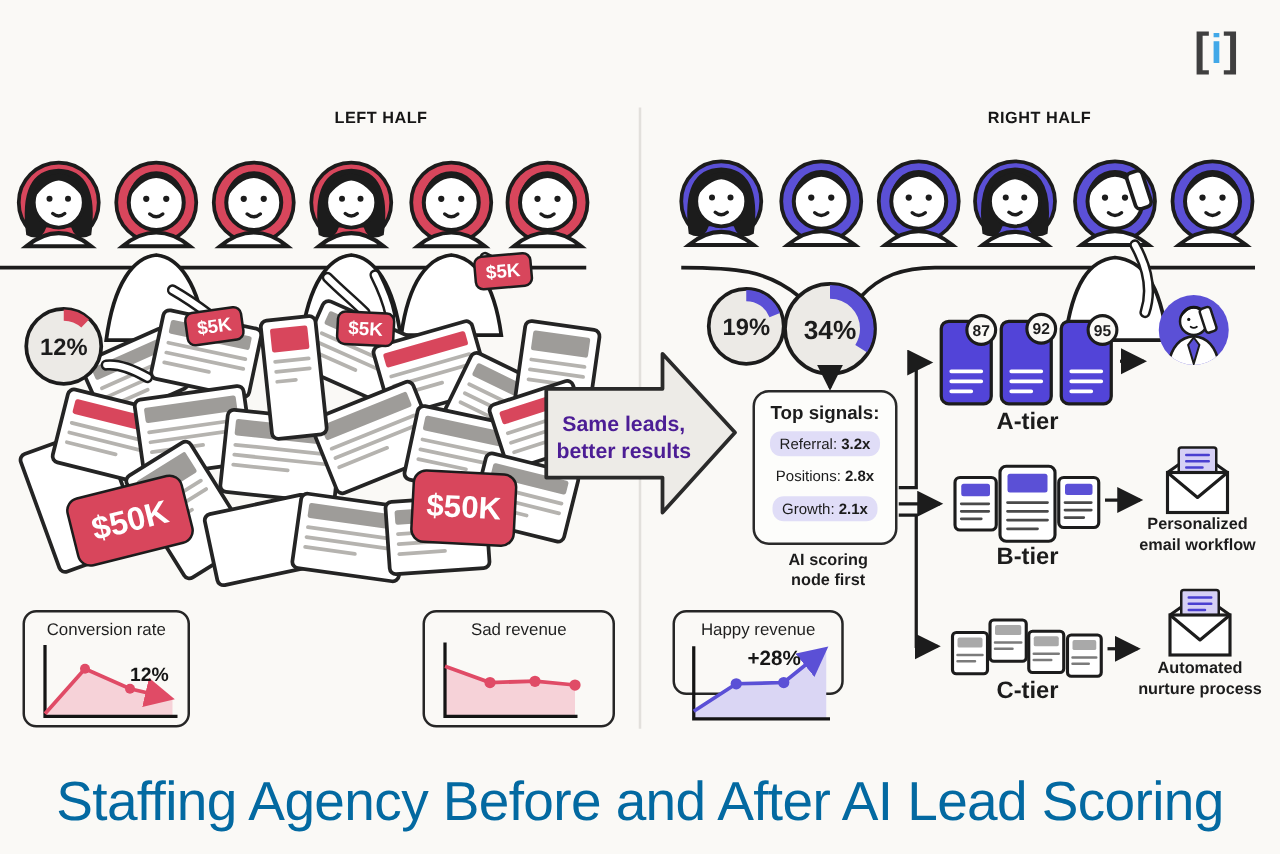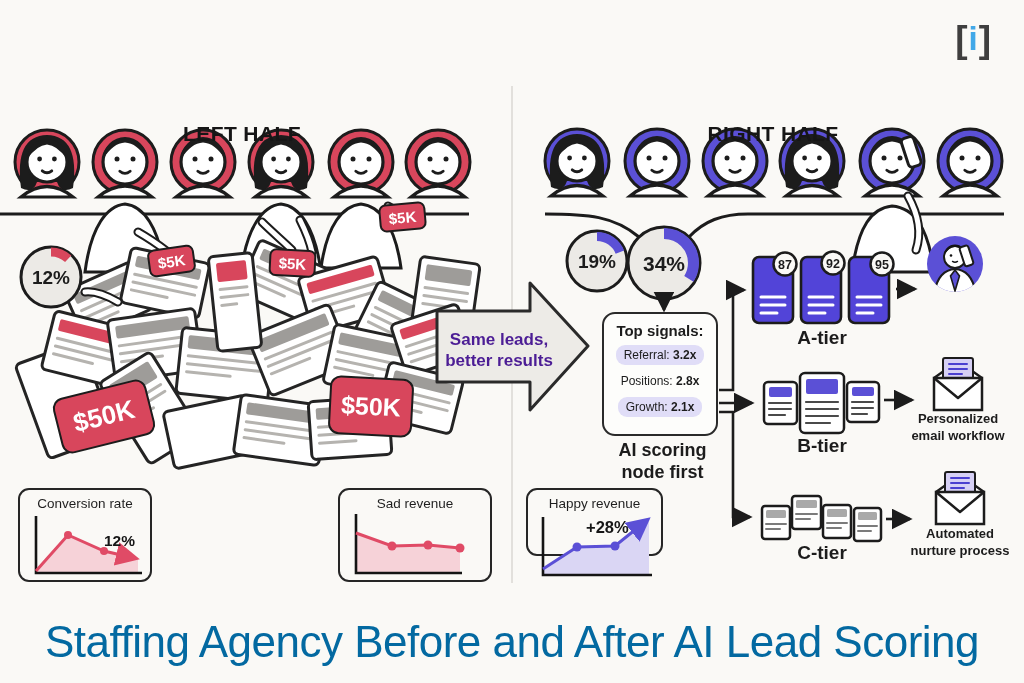"LEFT HALF" .half-header { font-size: 21px -> 13px; margin-top: 36px -> none; text-align: center -> right }
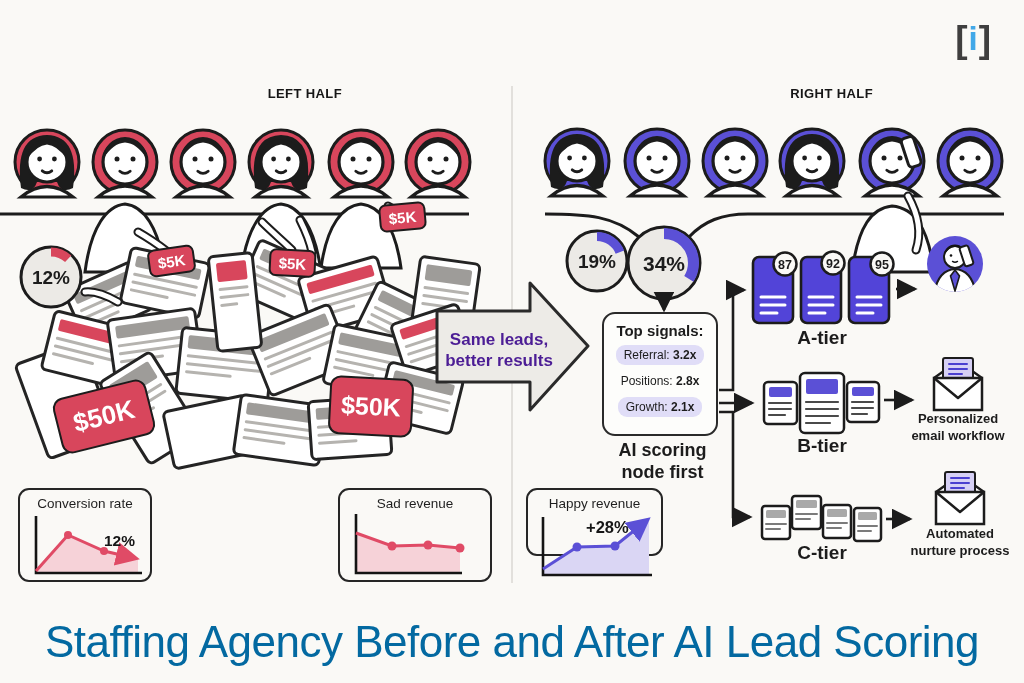"AI scoring" .ai-note { font-size: 18px -> 13px }
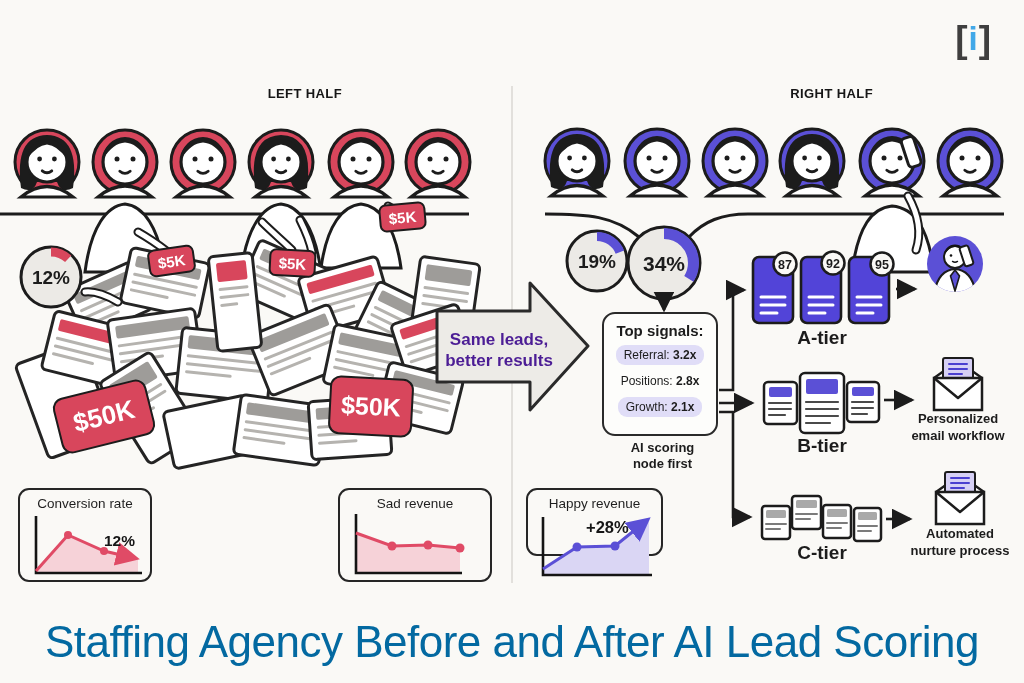"Happy revenue" div.chart-box { left: 526px -> 538px }
